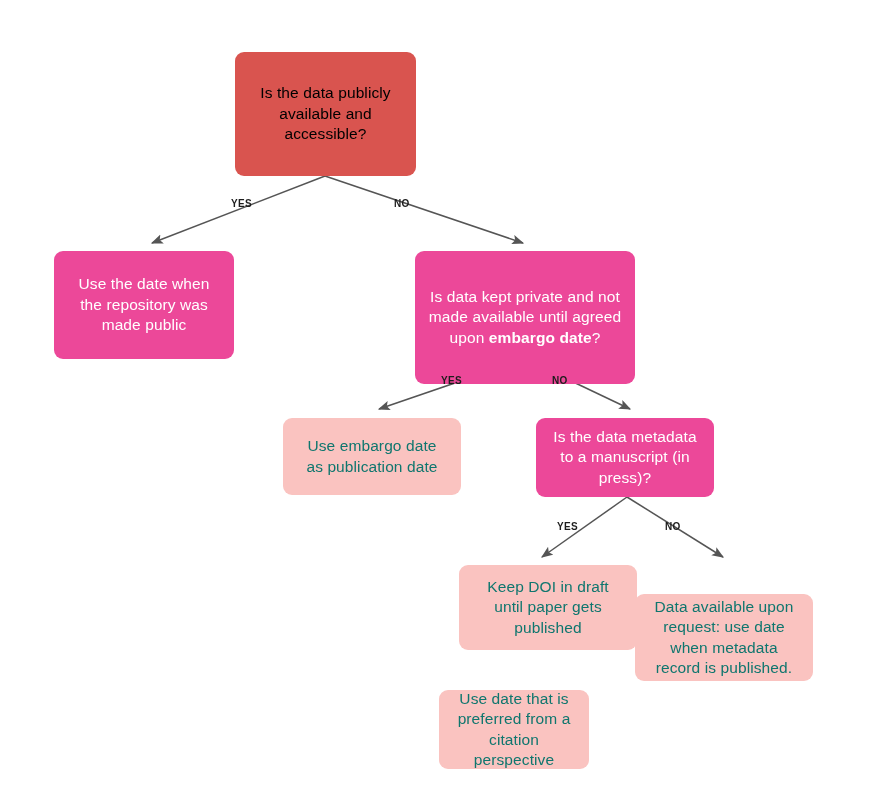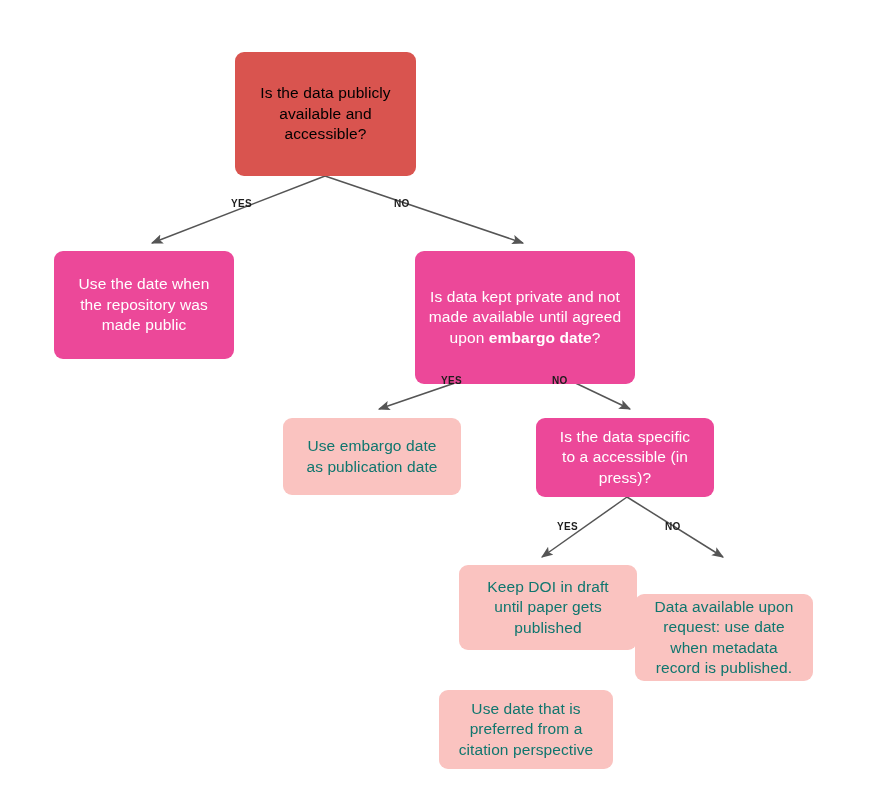"Is the data specific" span { text: specific -> metadata }
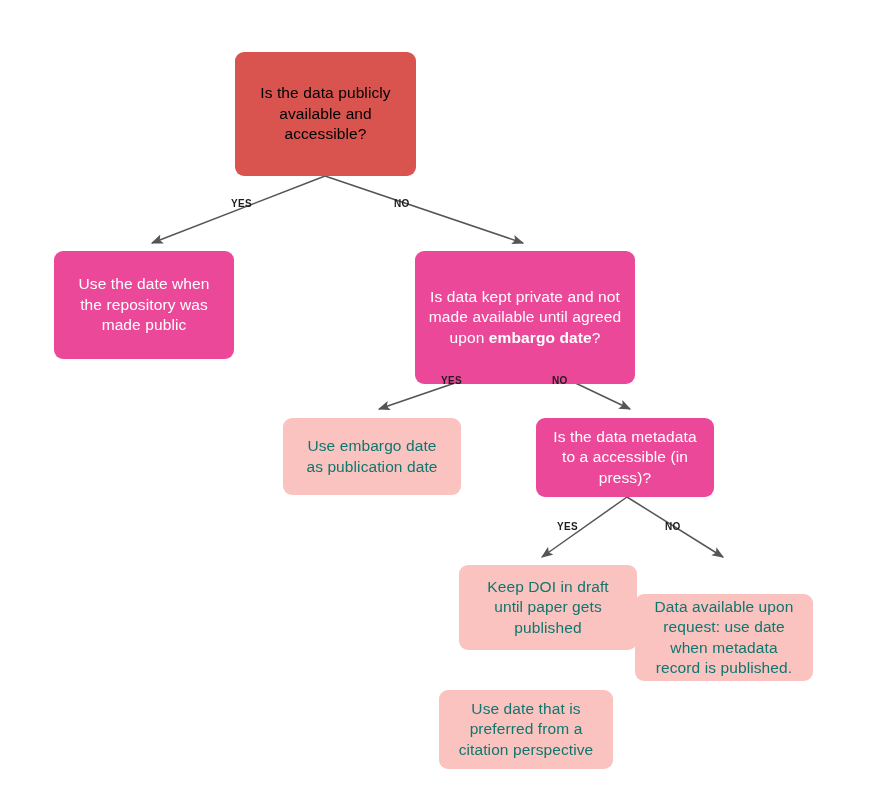"to a accessible (in" span { text: accessible -> manuscript }
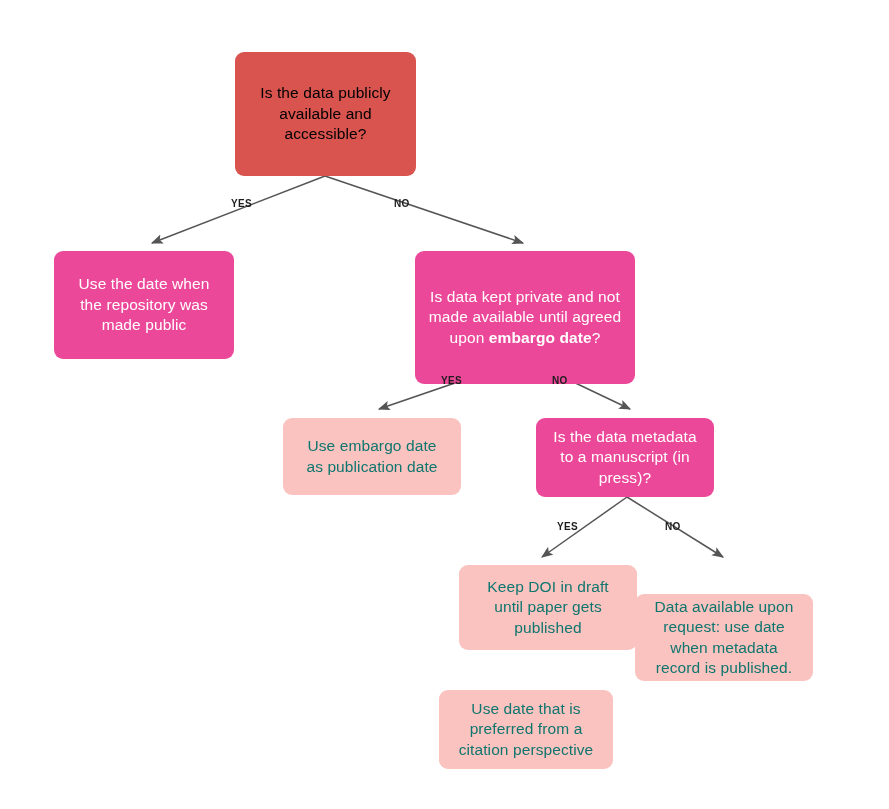"Use date that is" div.node { width: 174px -> 150px }
